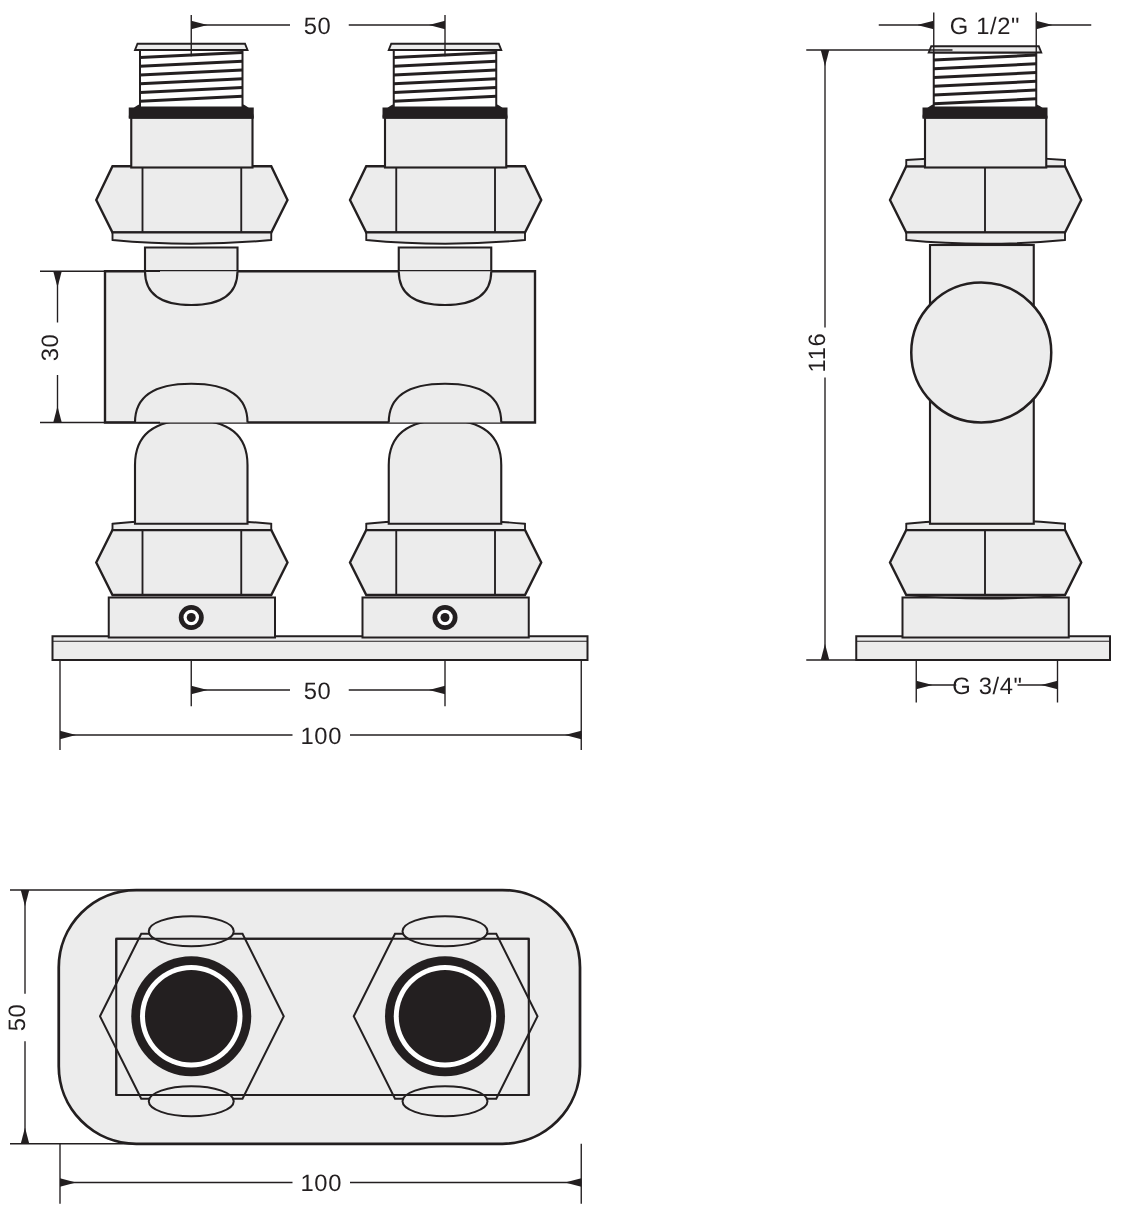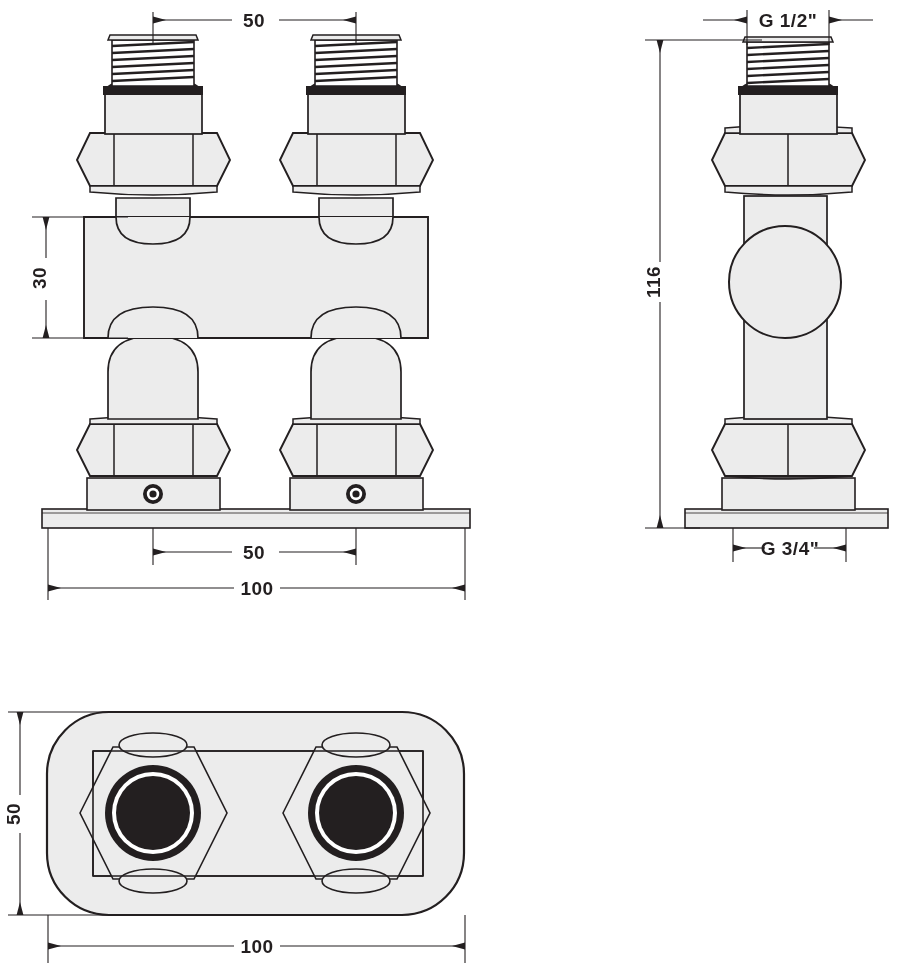"50" #sheet { font-weight: bold -> none }
